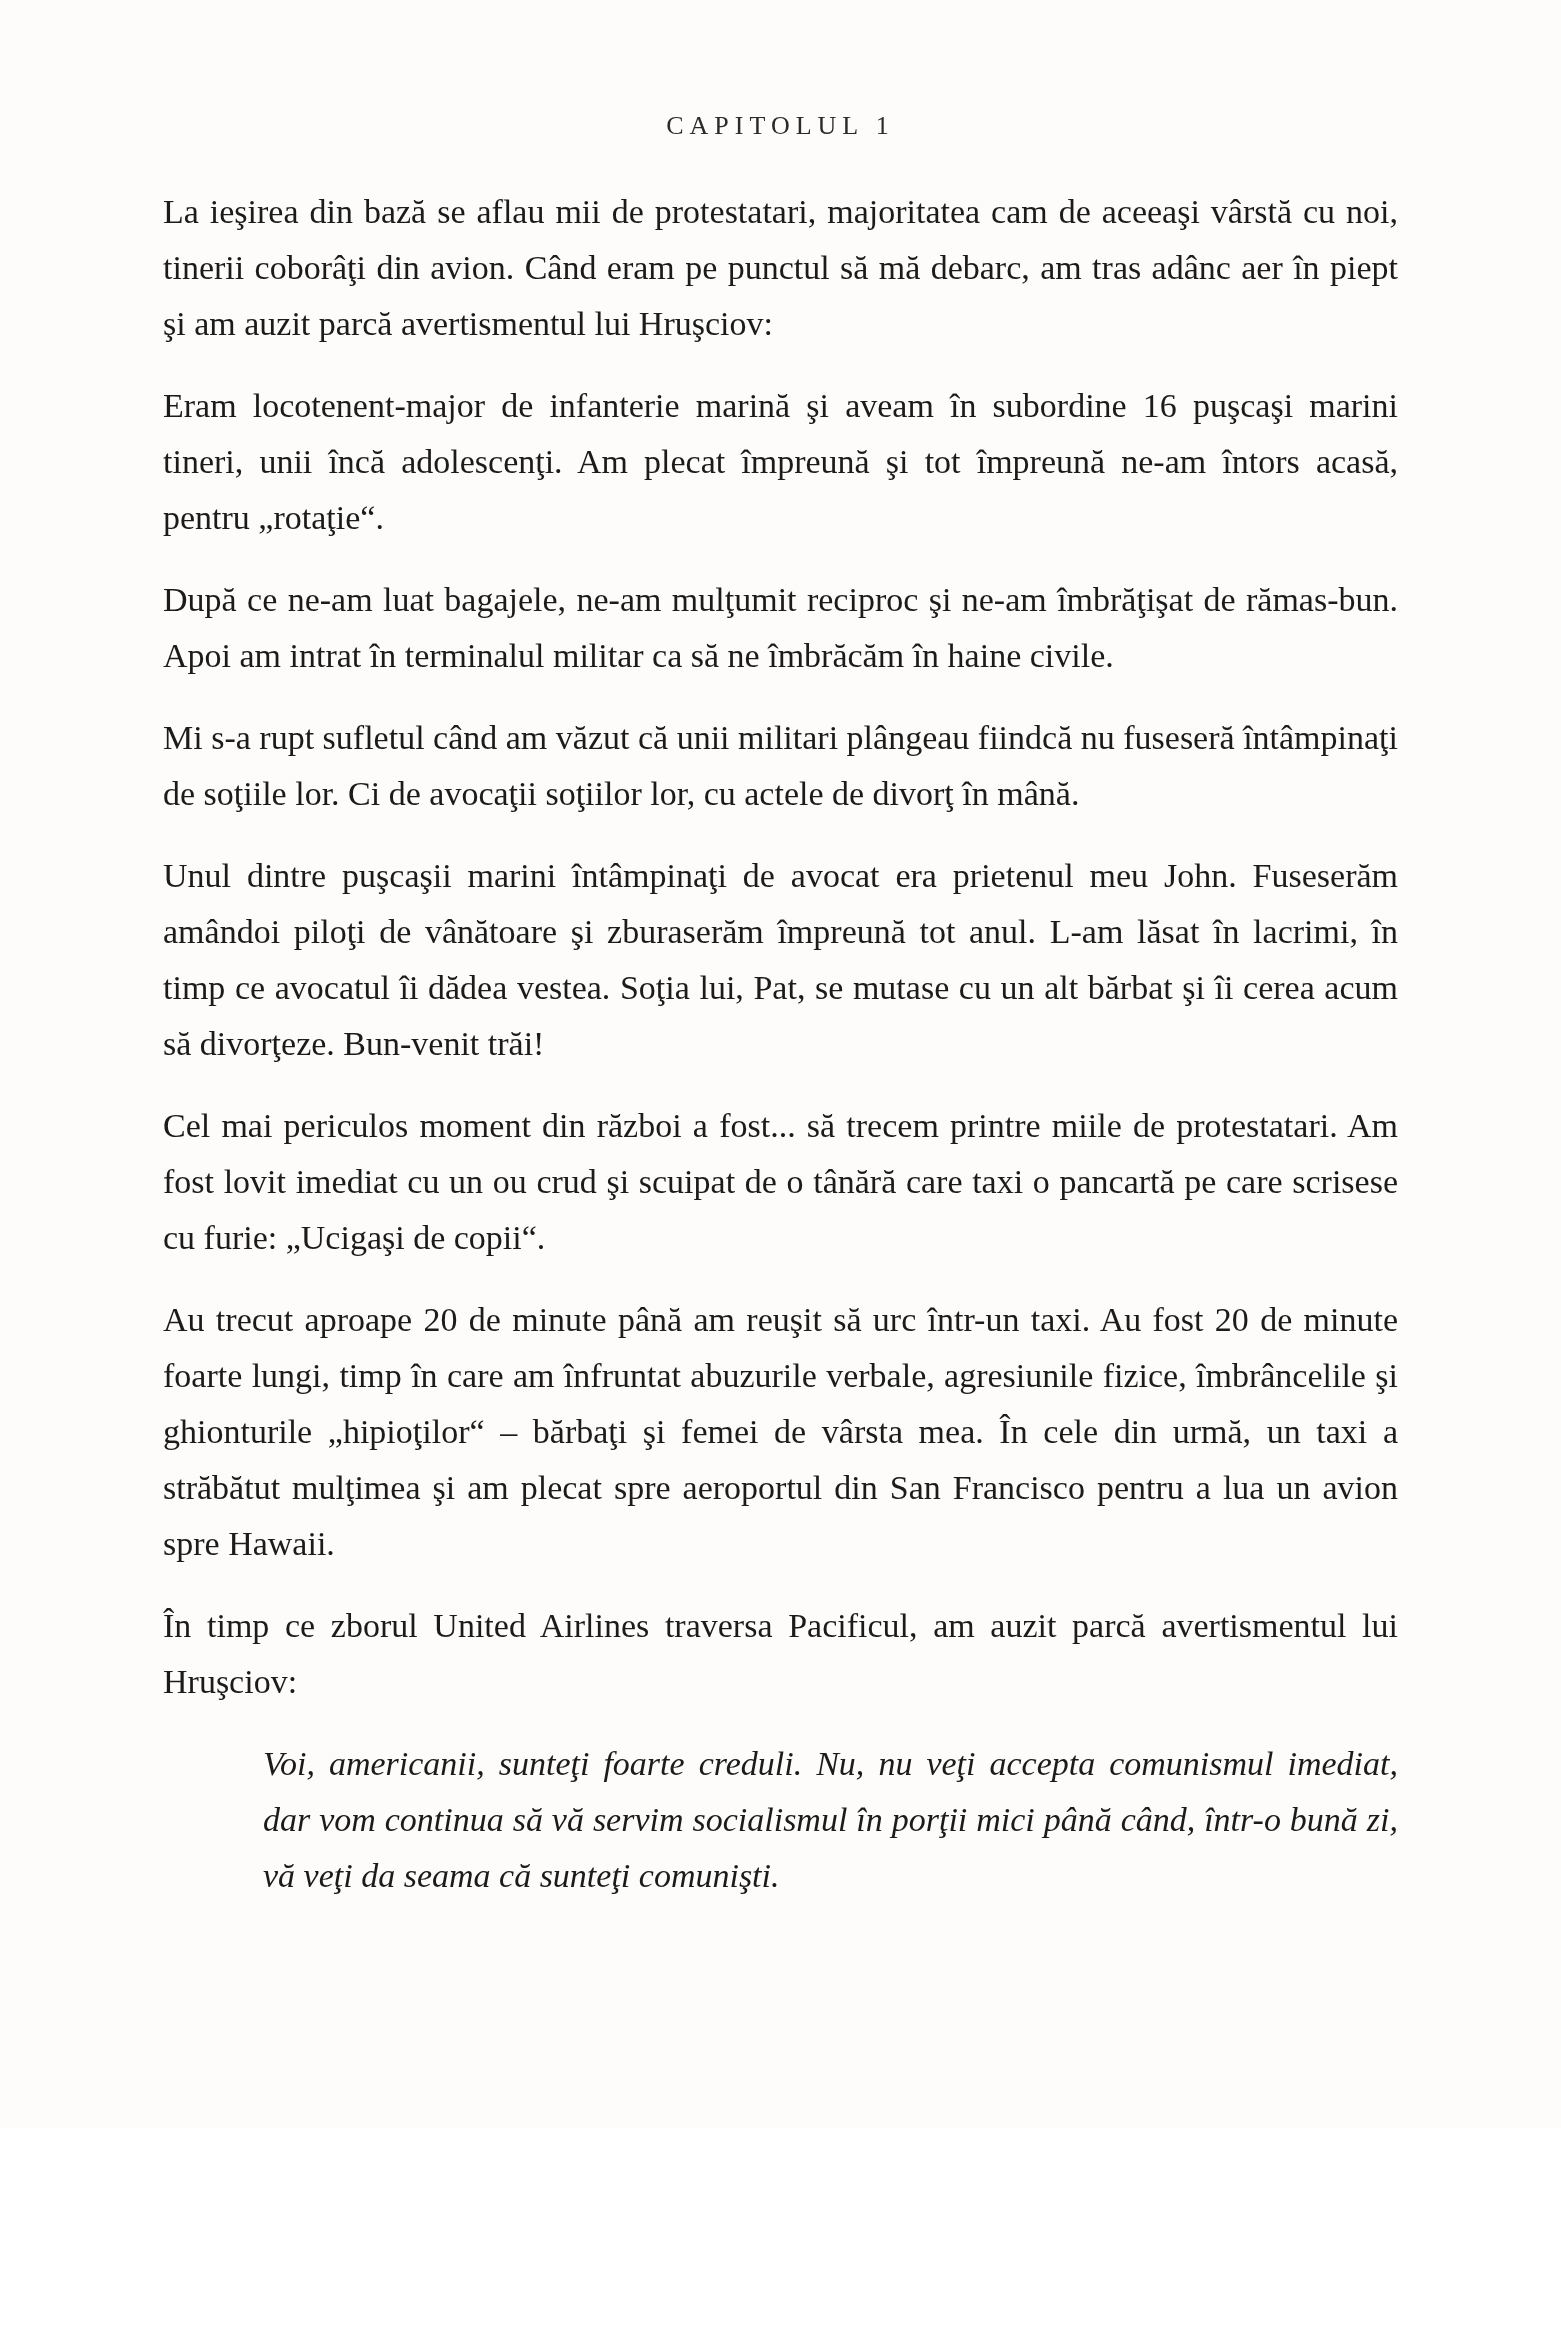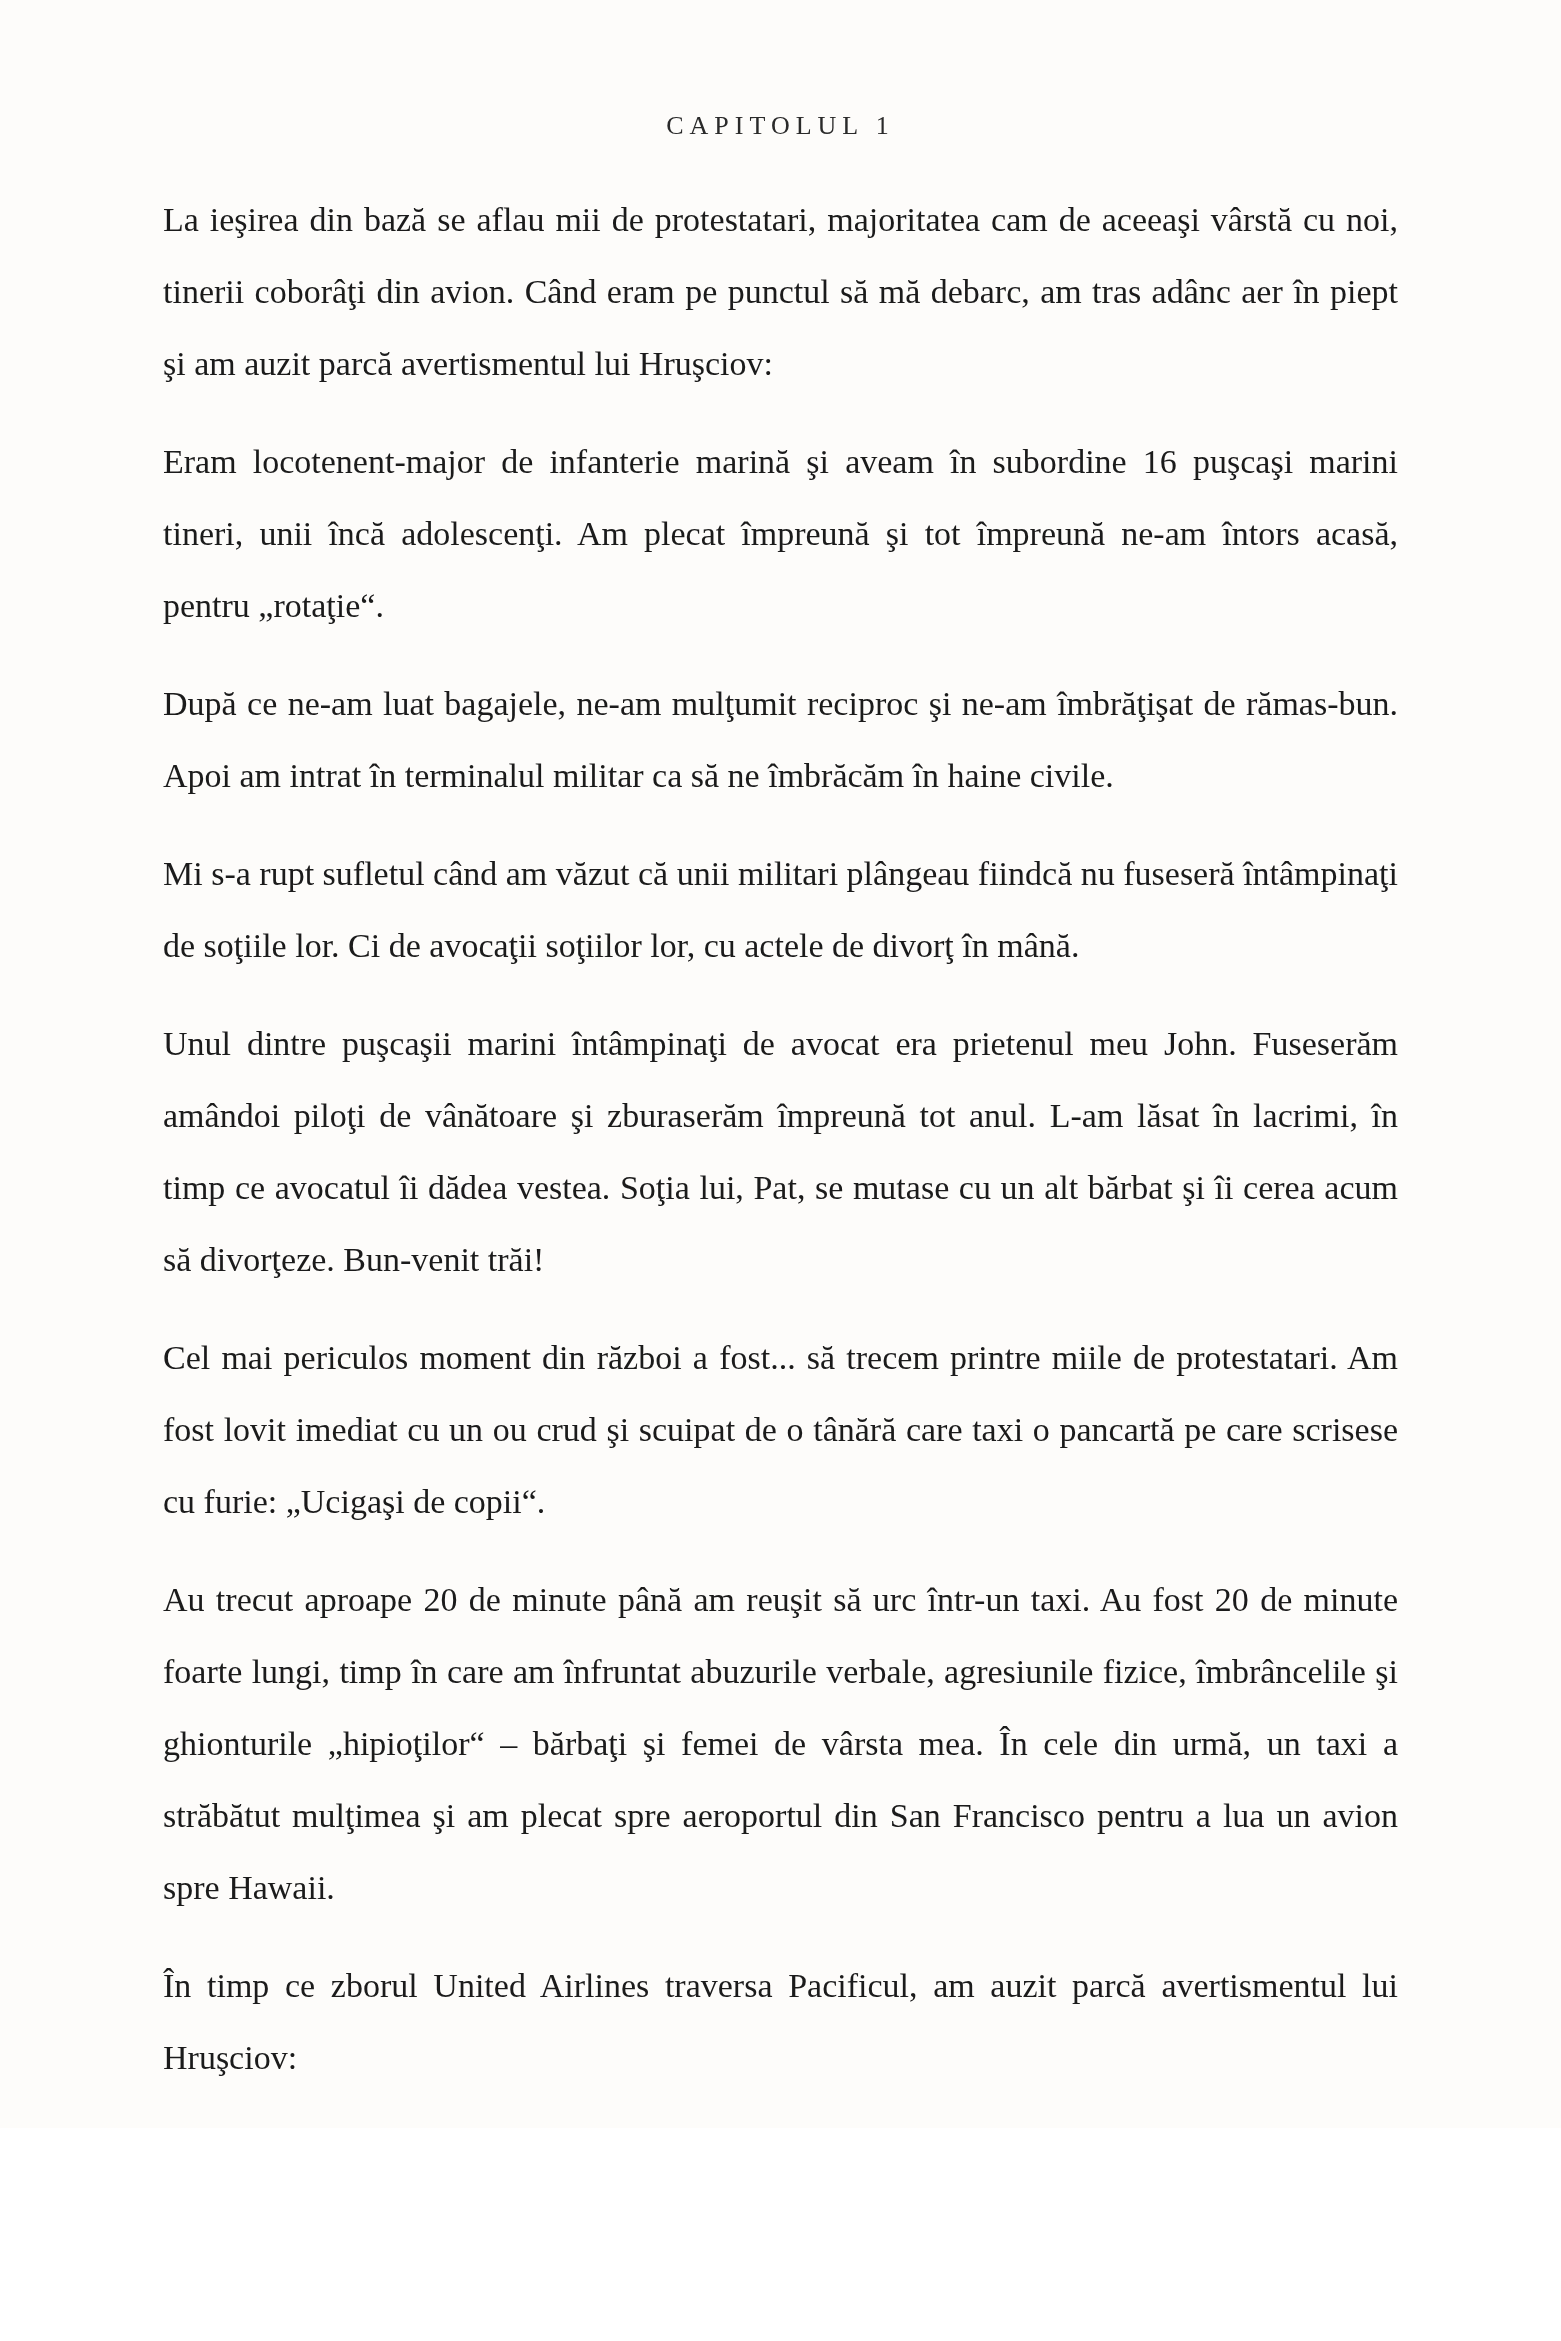"La ieşirea din bază se" .content p { line-height: 72px -> 56px }
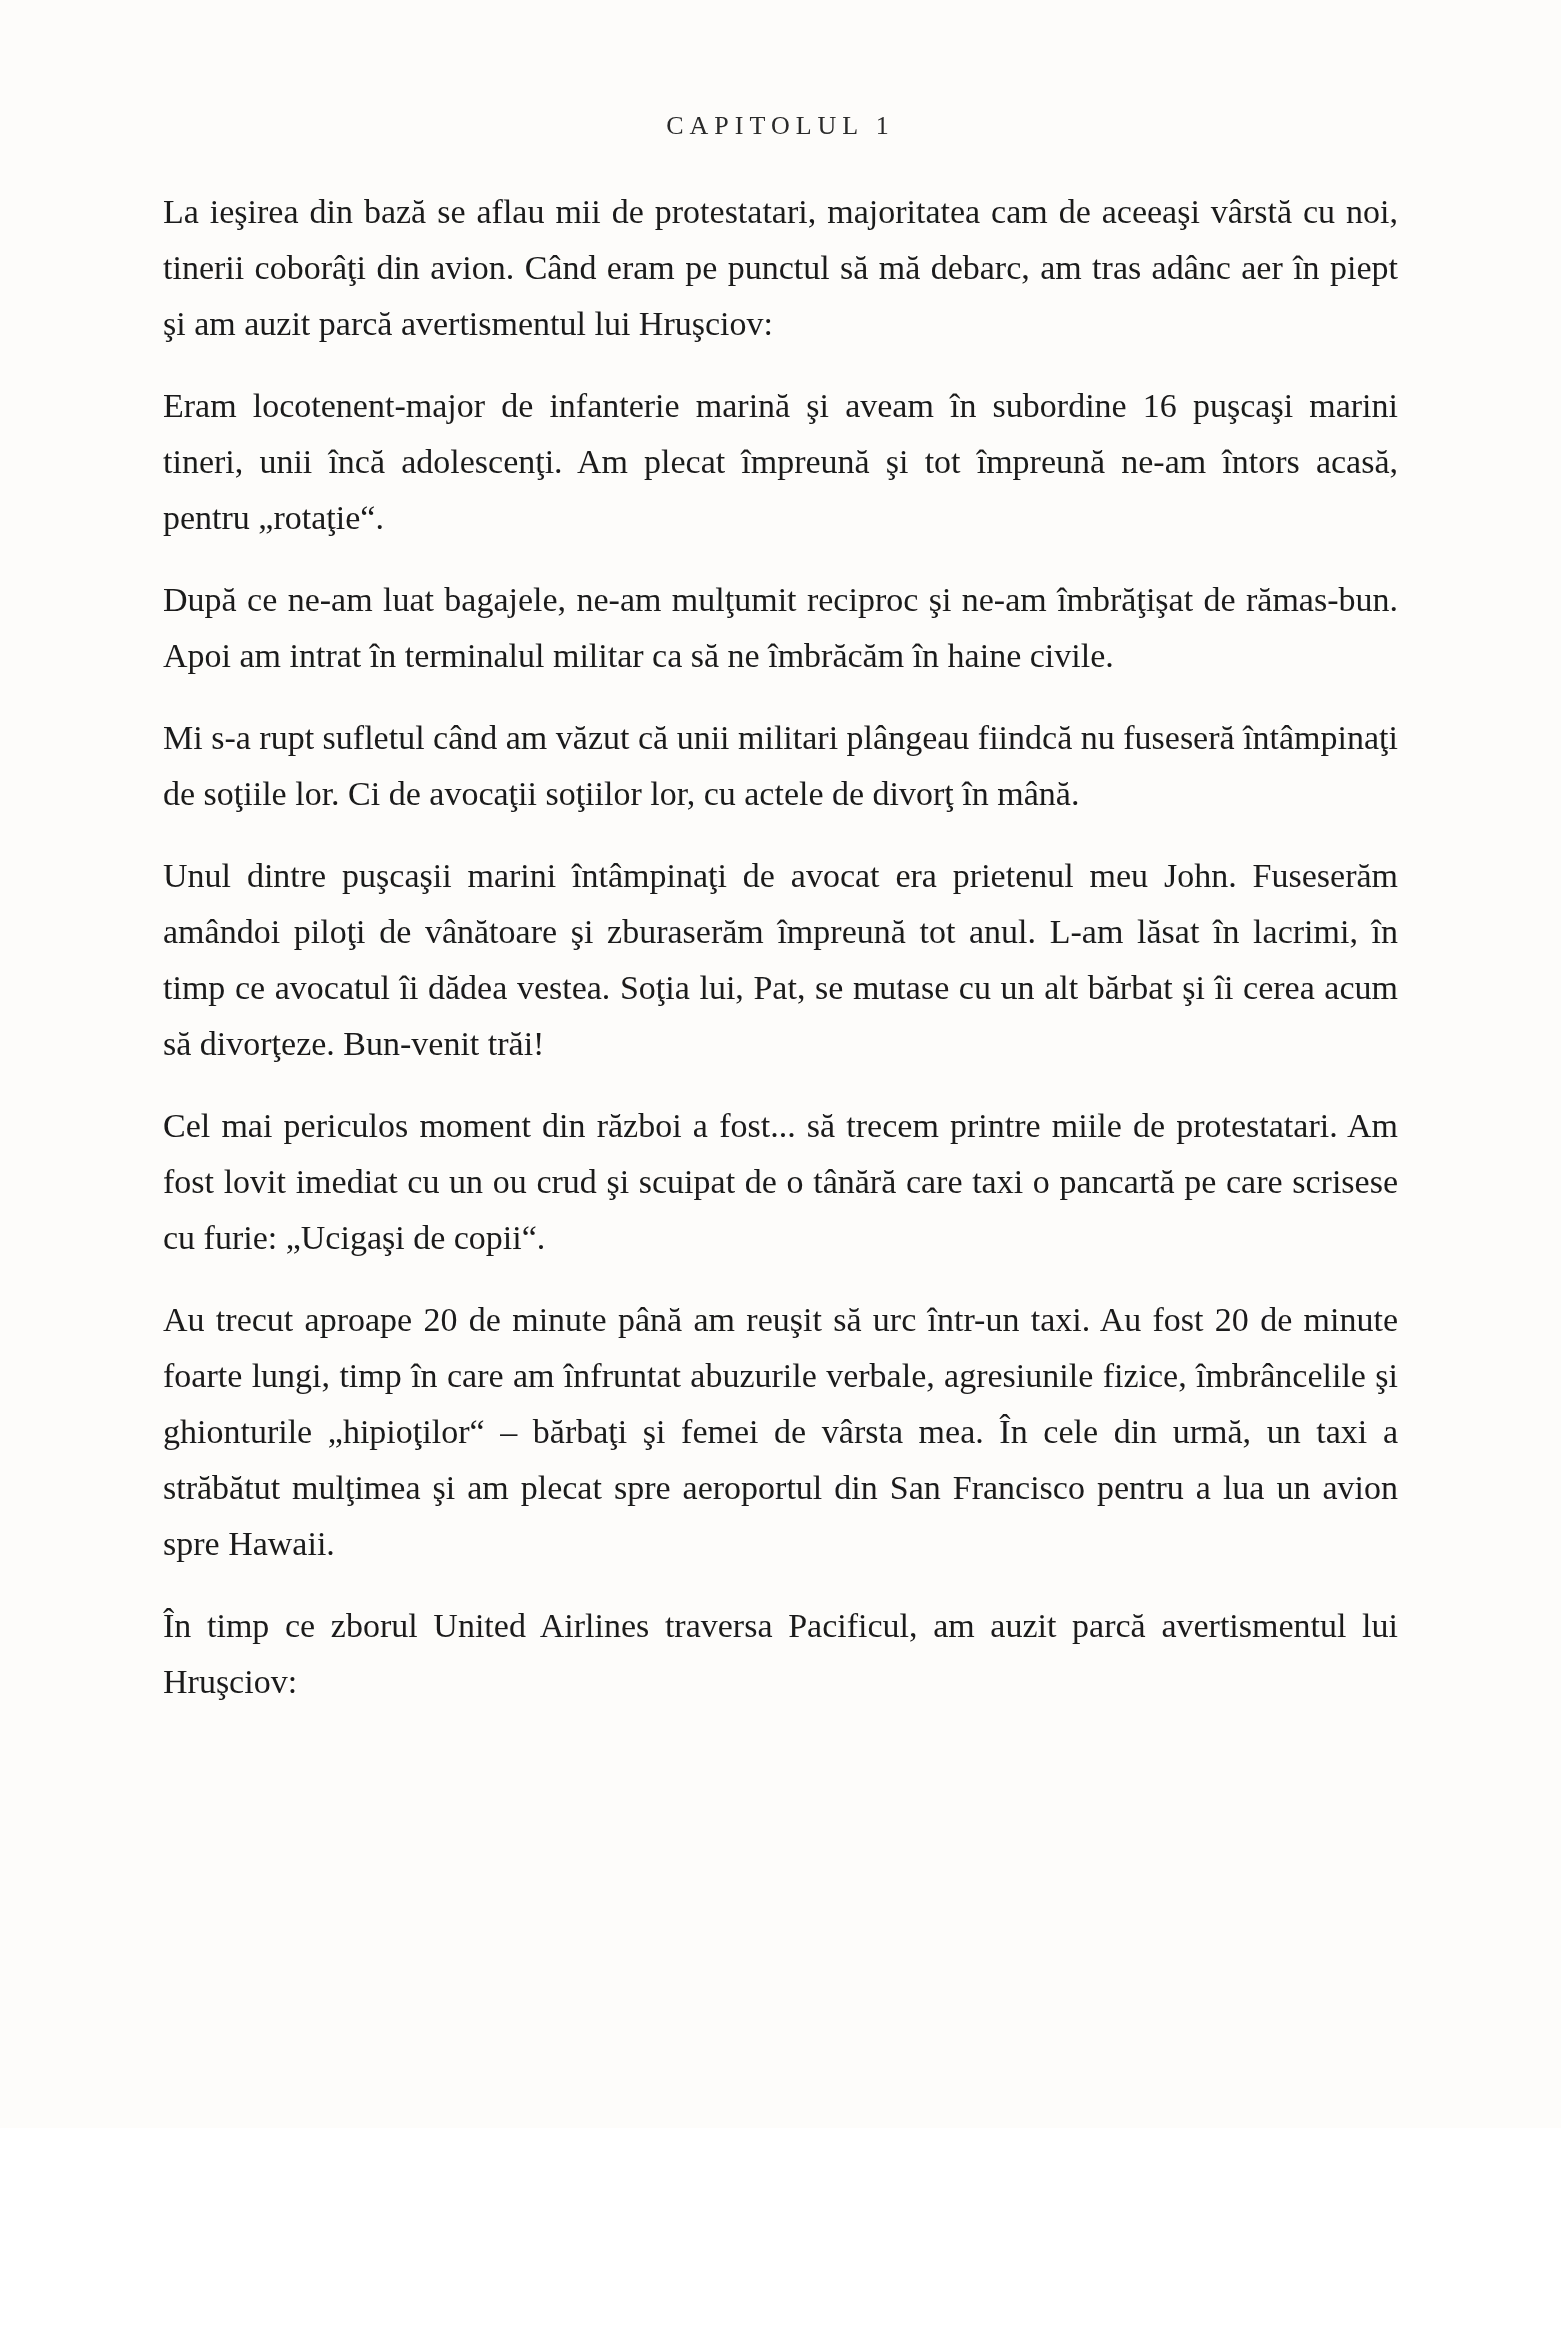"Voi, americanii, sunteţi foarte creduli." p.quote { html: none -> <p>Voi, americanii, sunteţi foarte creduli. Nu, nu veţi accepta comunismul imediat, dar vom continua să vă servim socialismul în porţii mici până când, într-o bună zi, vă veţi da seama că sunteţi comunişti.</p> }
